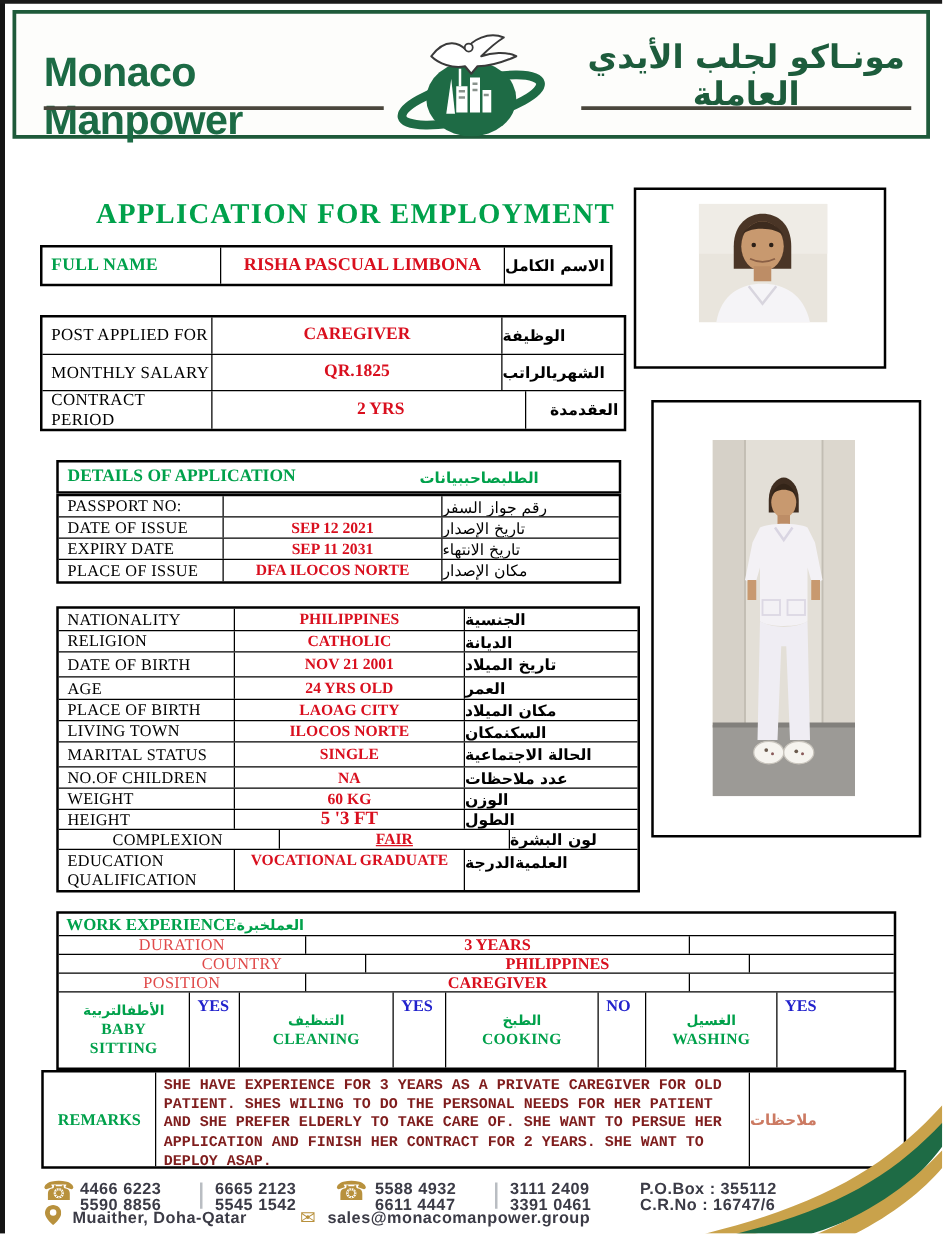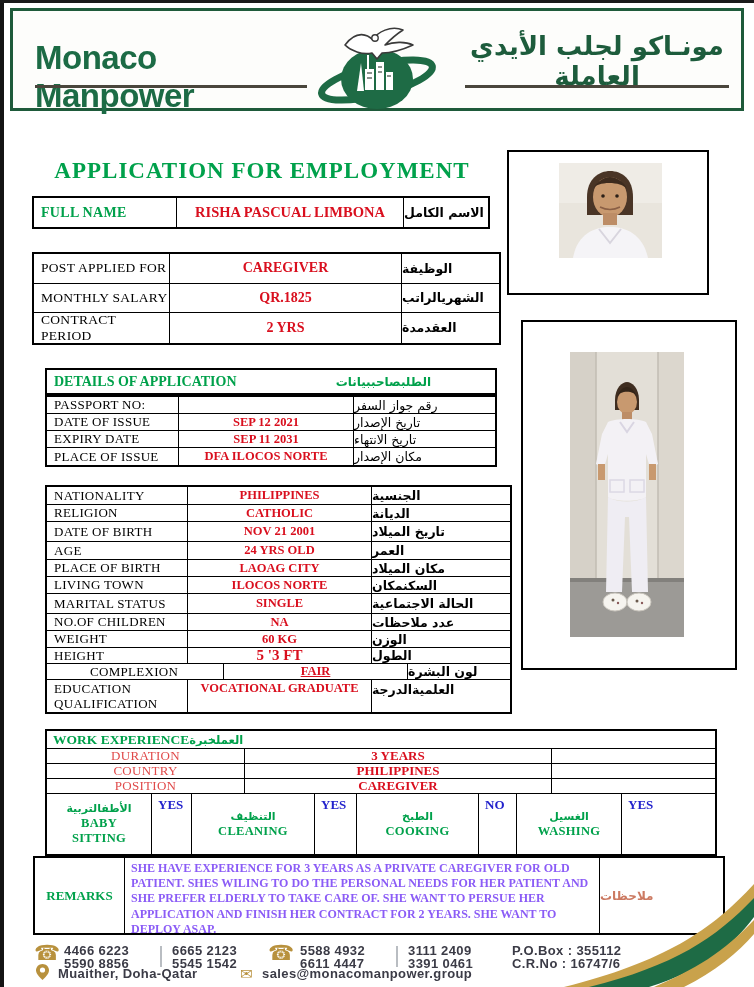"APPLICATION FOR EMPLOYMENT" .ptitle { text-align: center -> right }
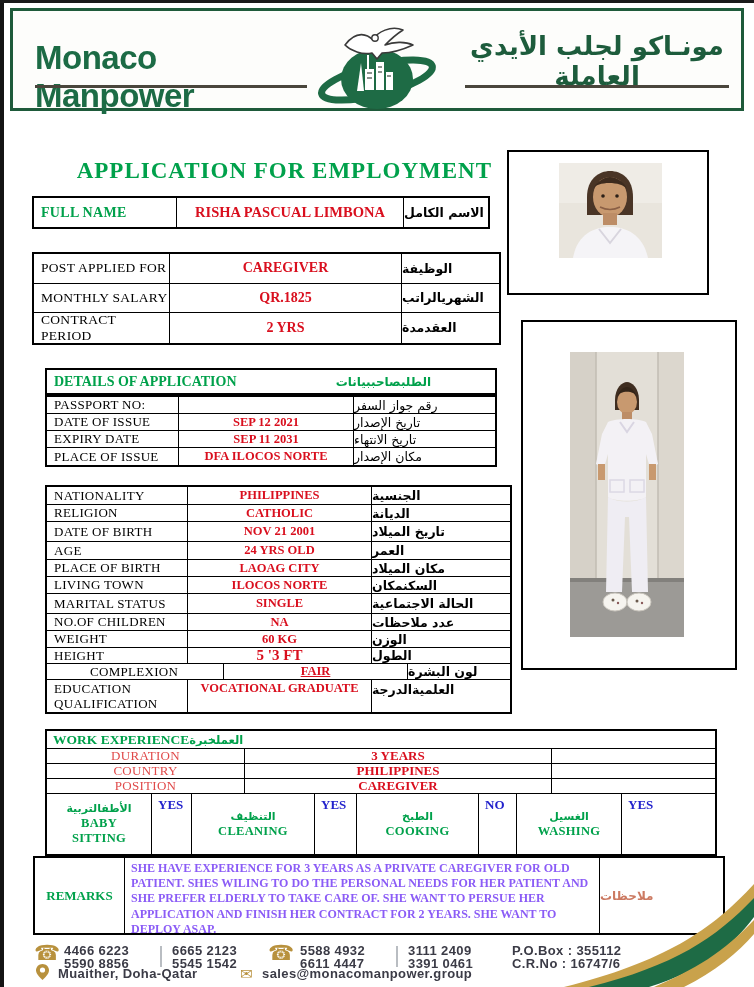"CONTRACT PERIOD" div.trow { gap: none -> 19px }
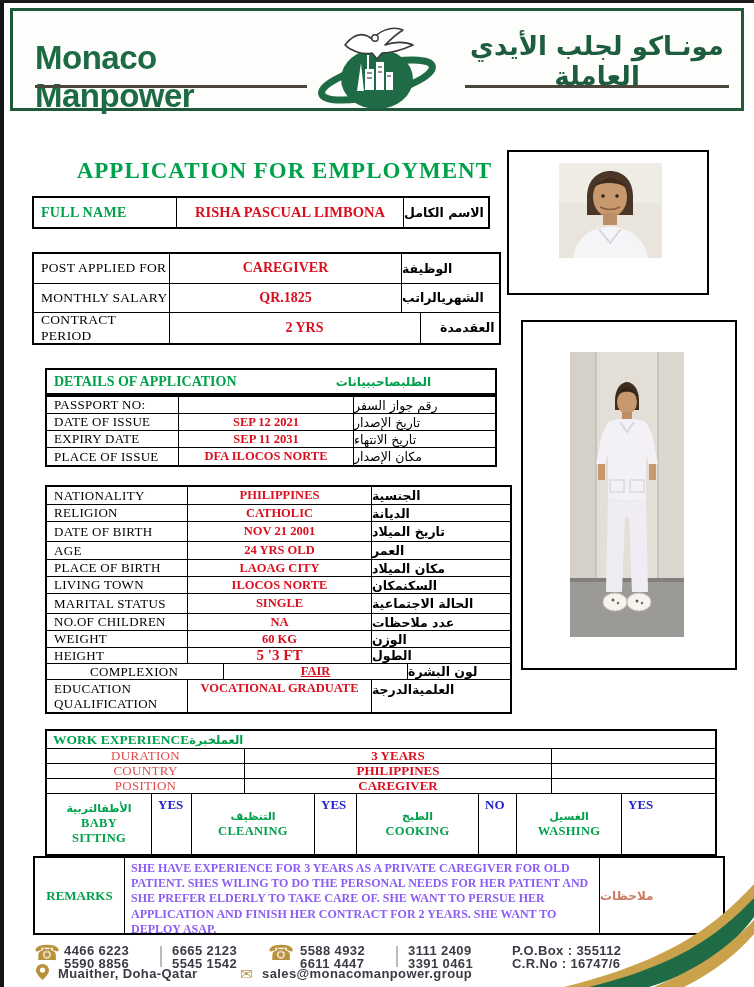"COUNTRY" div.trow { padding-left: none -> 48px }
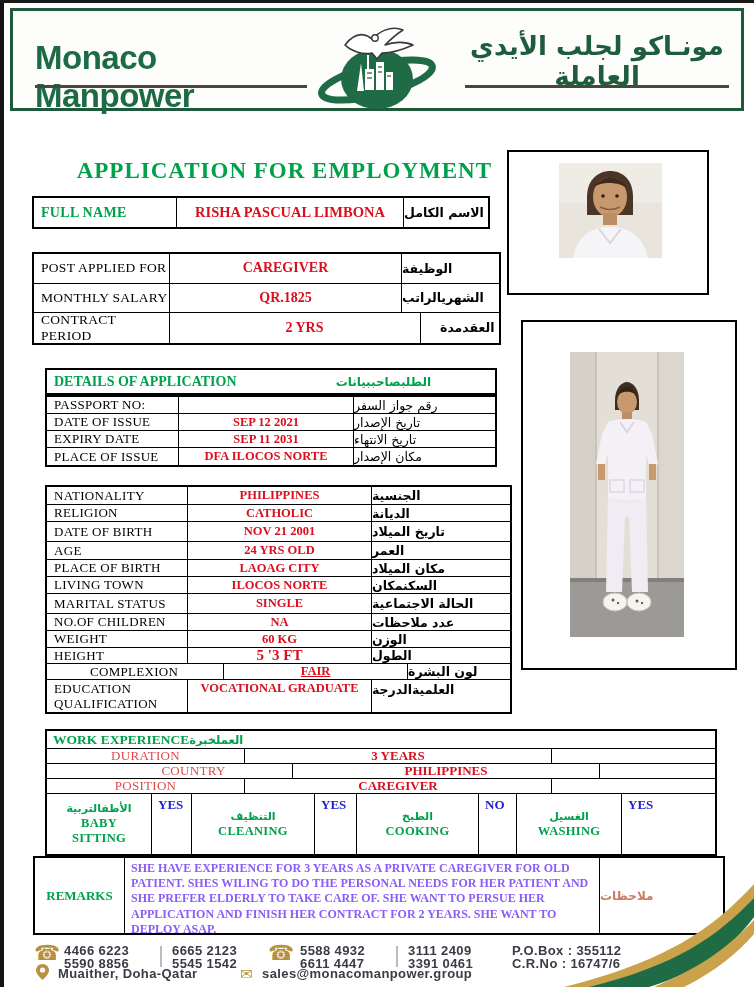"SHE HAVE EXPERIENCE FOR 3" .rem-text { color: #8b5cf6 -> #7f1d1d; font-family: none -> Liberation Mono, monospace }
